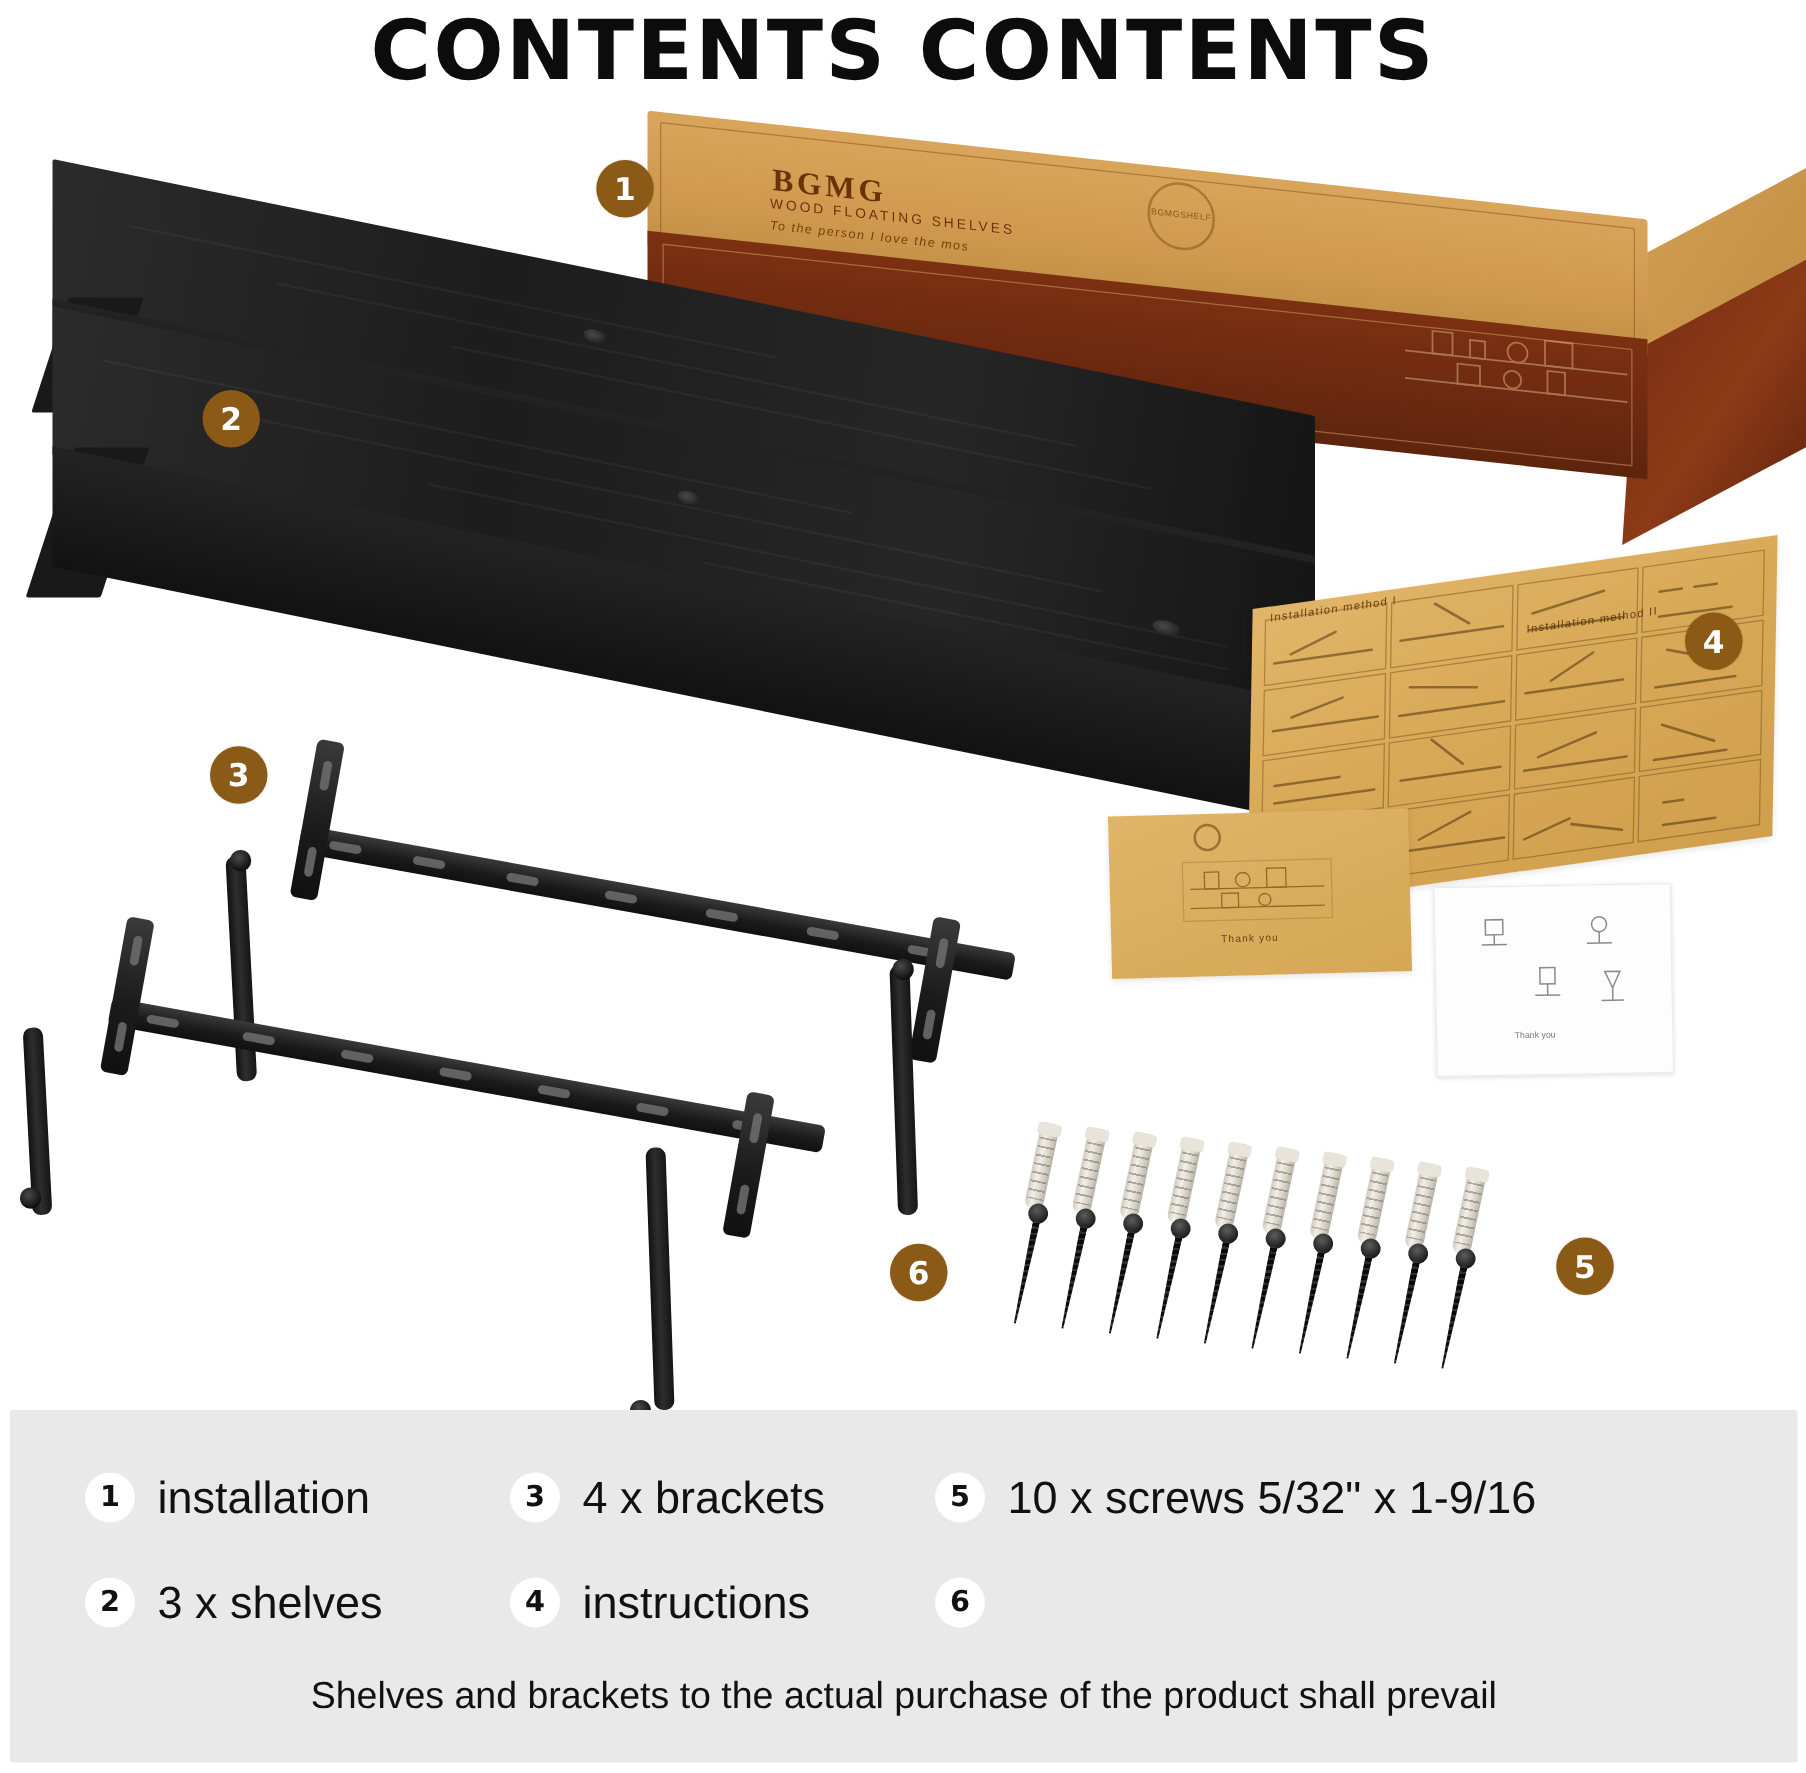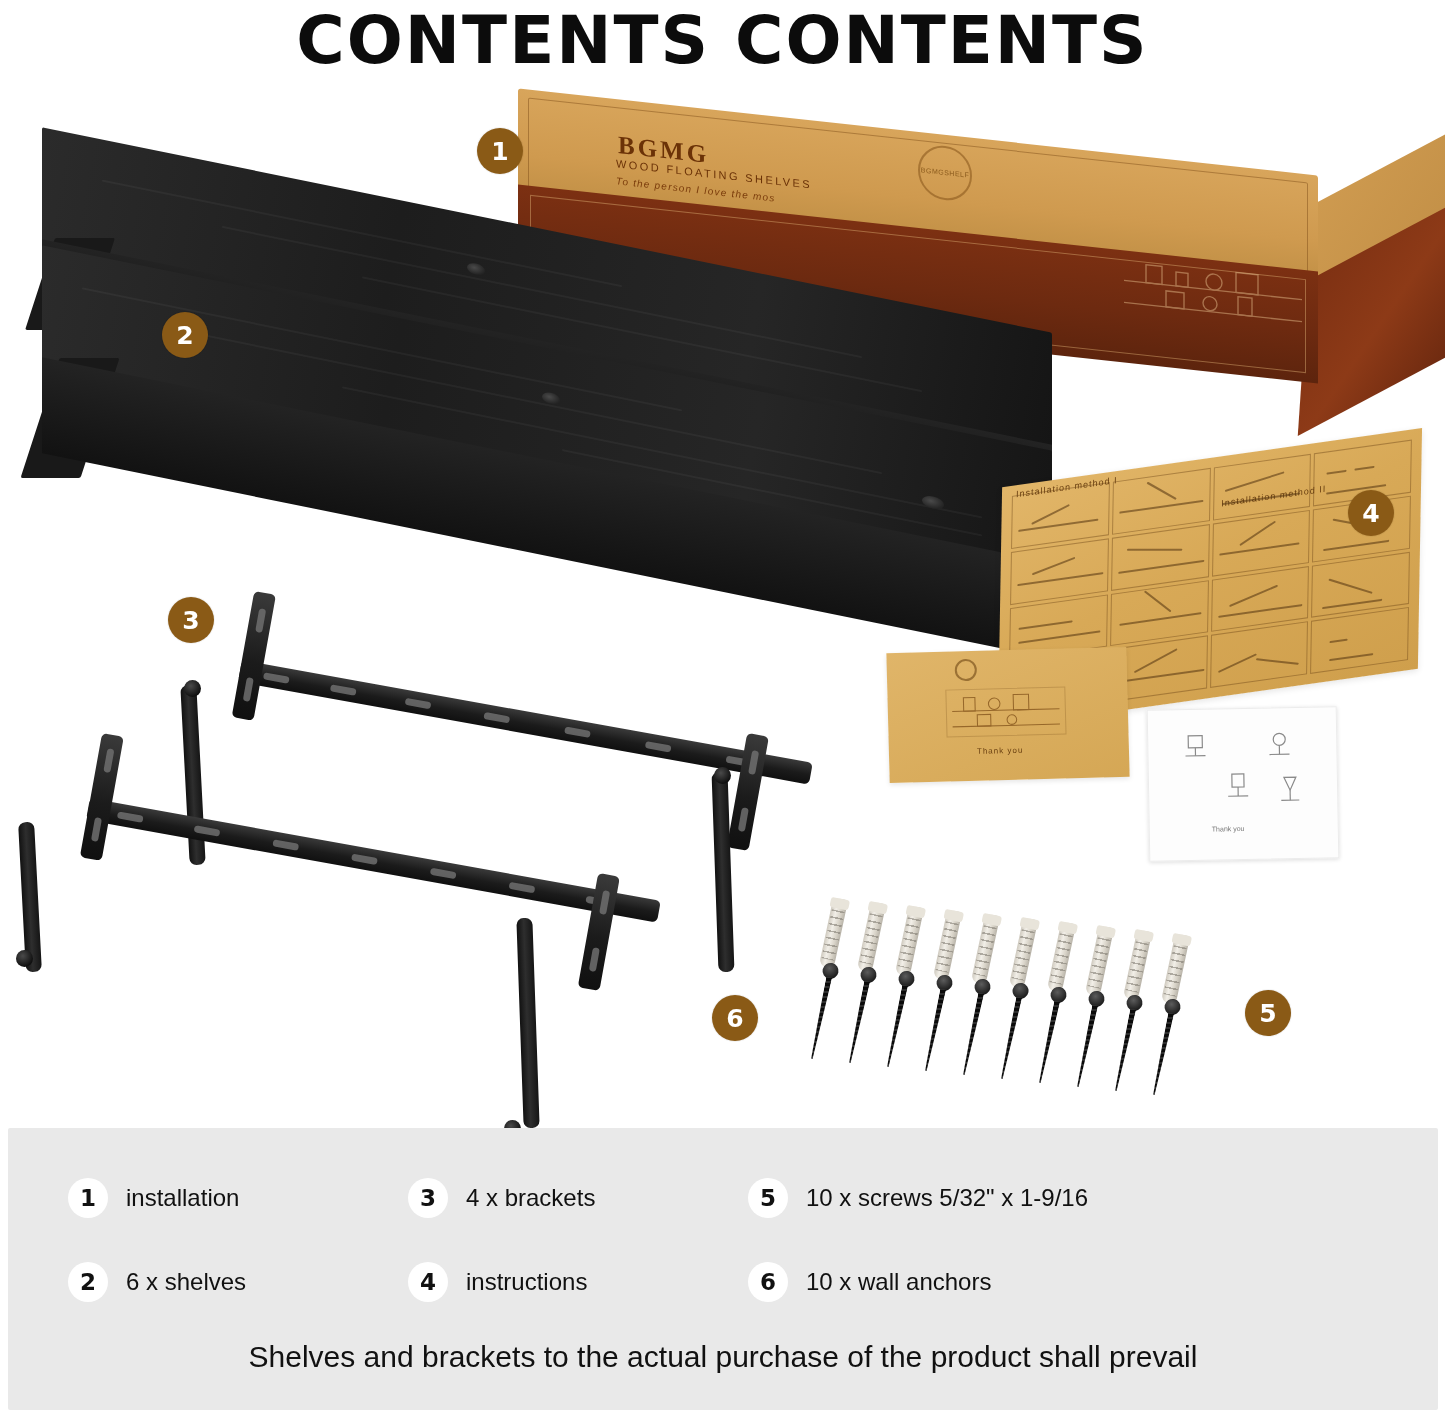"installation" .lg-label { font-size: 24px -> 36px }
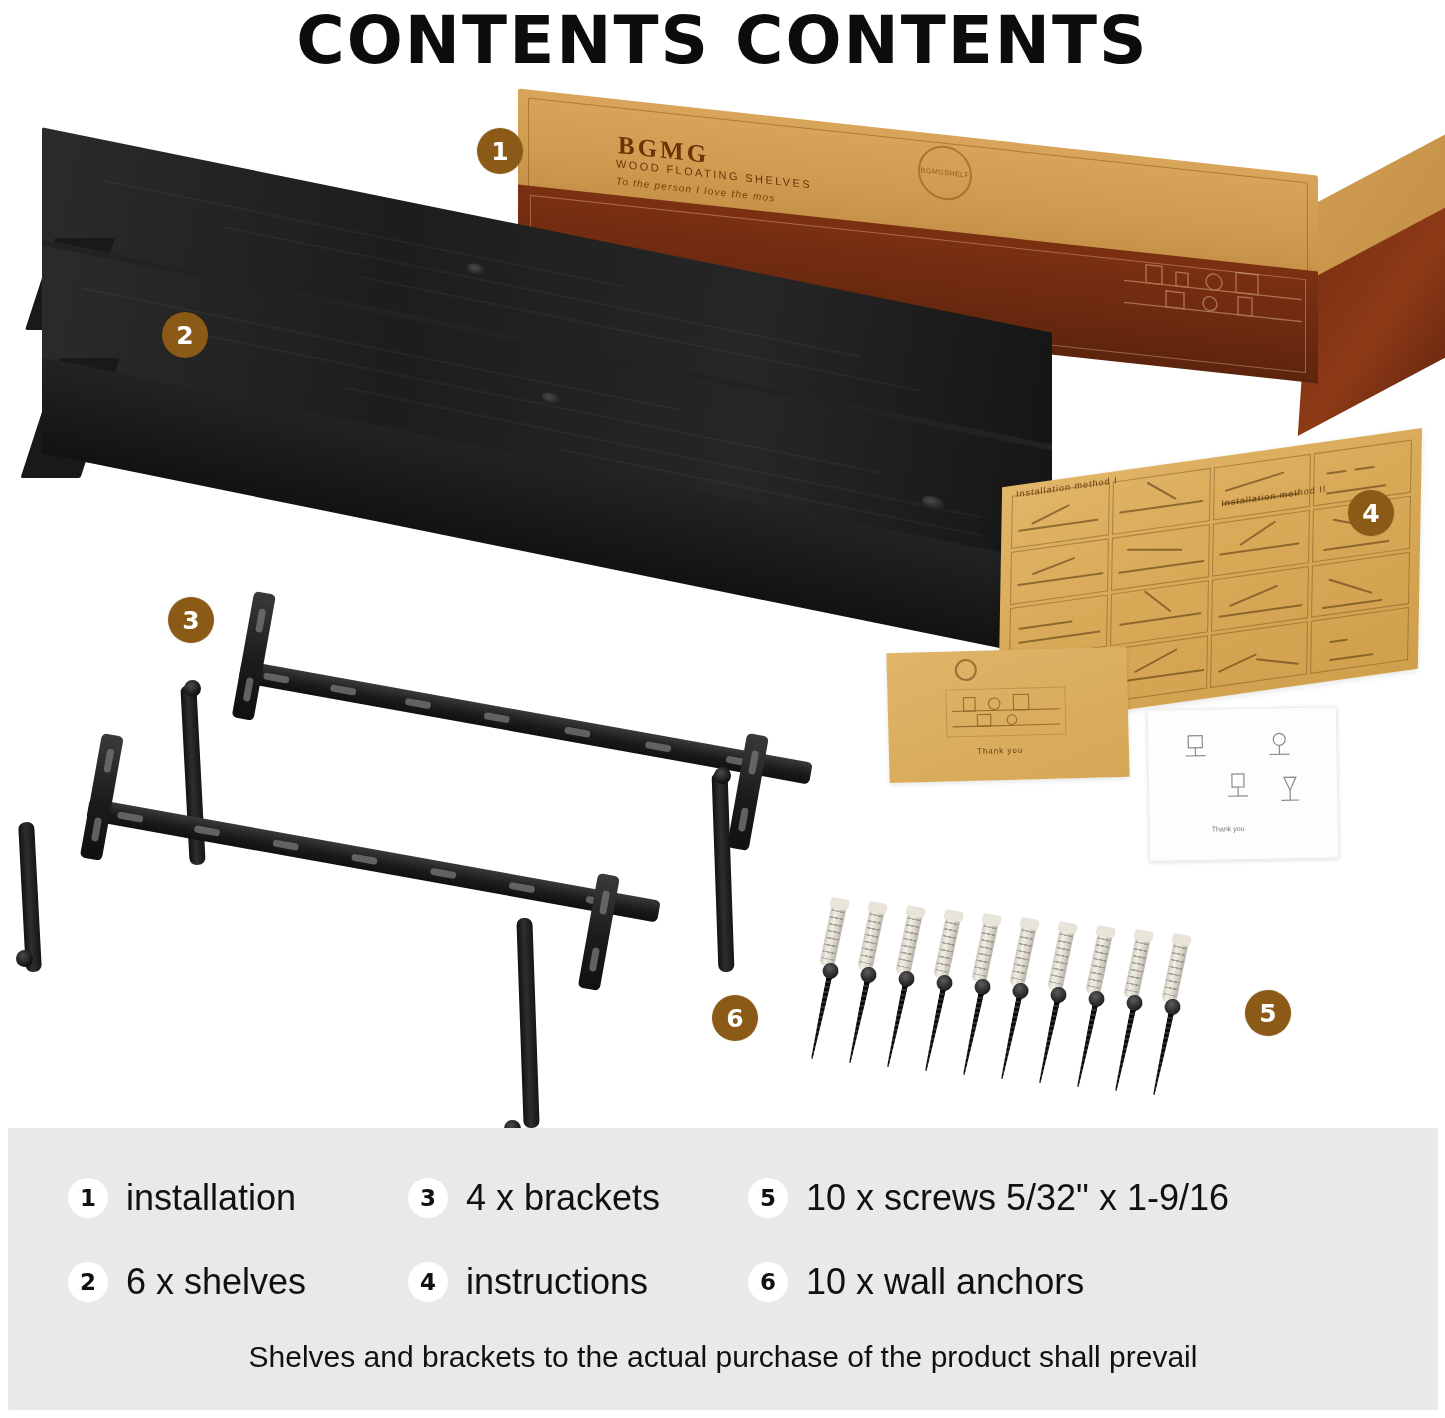"6 x shelves" div.lg-label { text: 6 -> 3 }
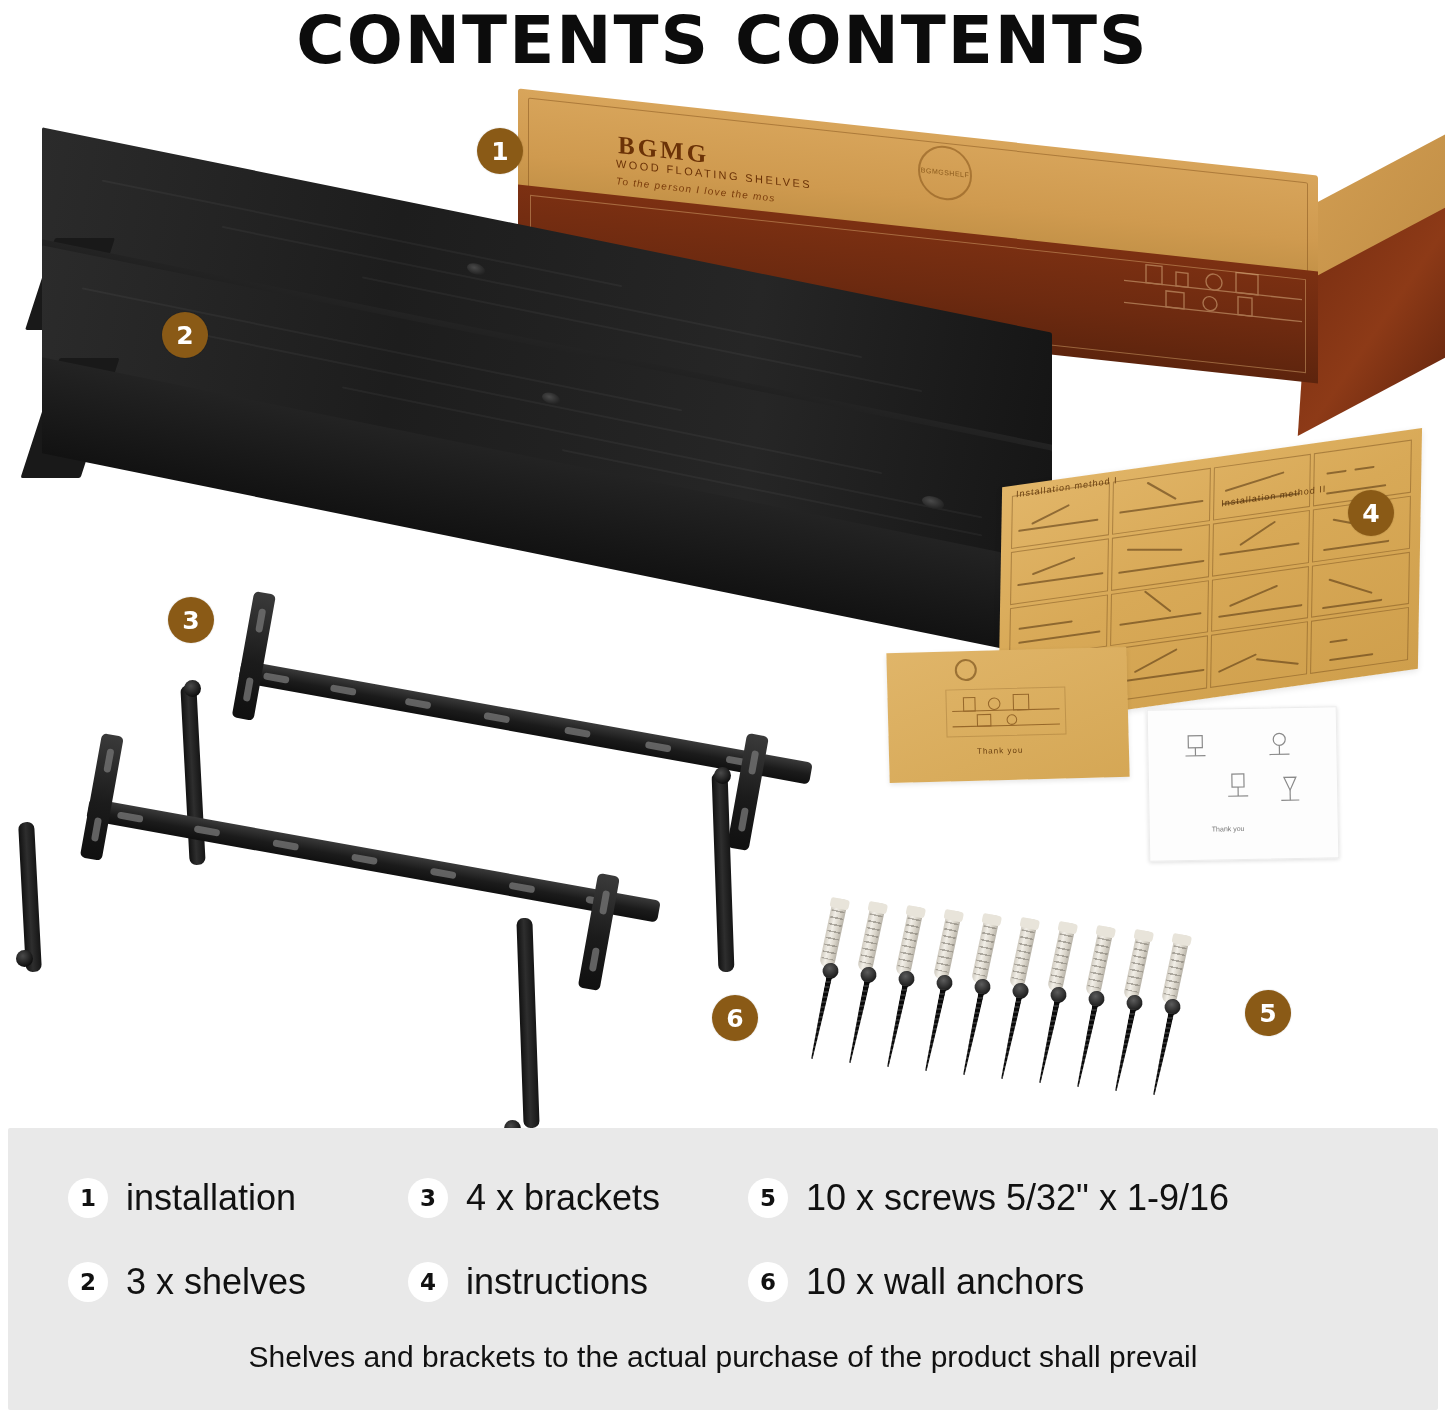"10 x wall anchors" div.lg-label { html: <div>10 x wall anchors</div> -> none }
